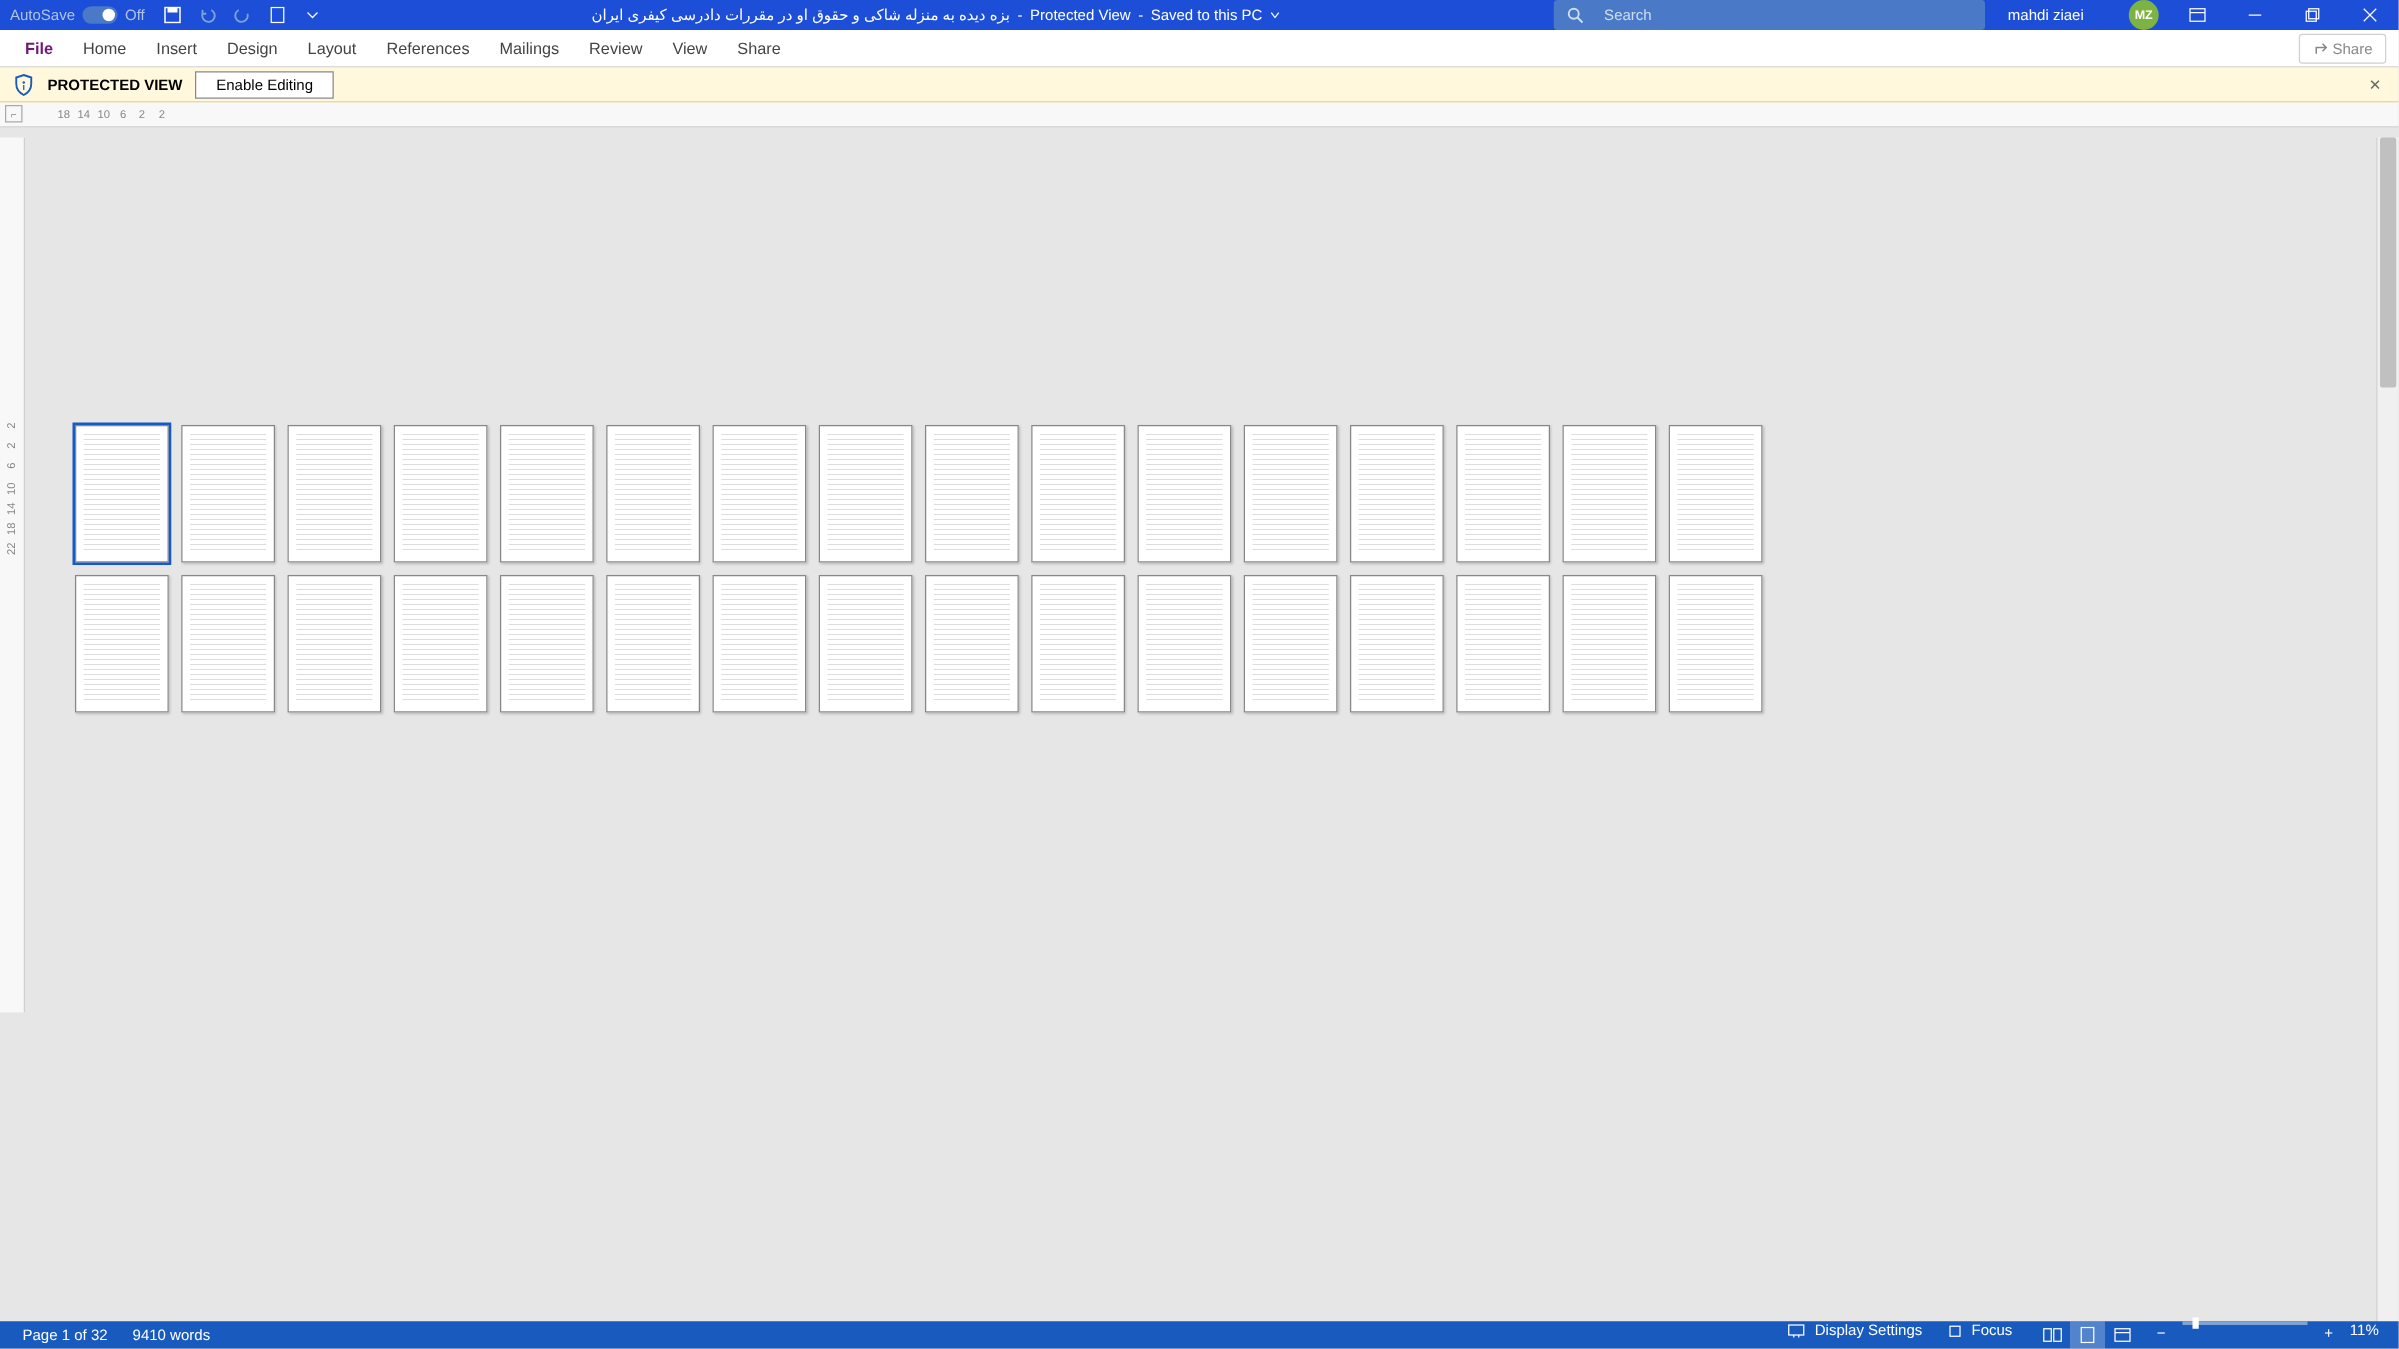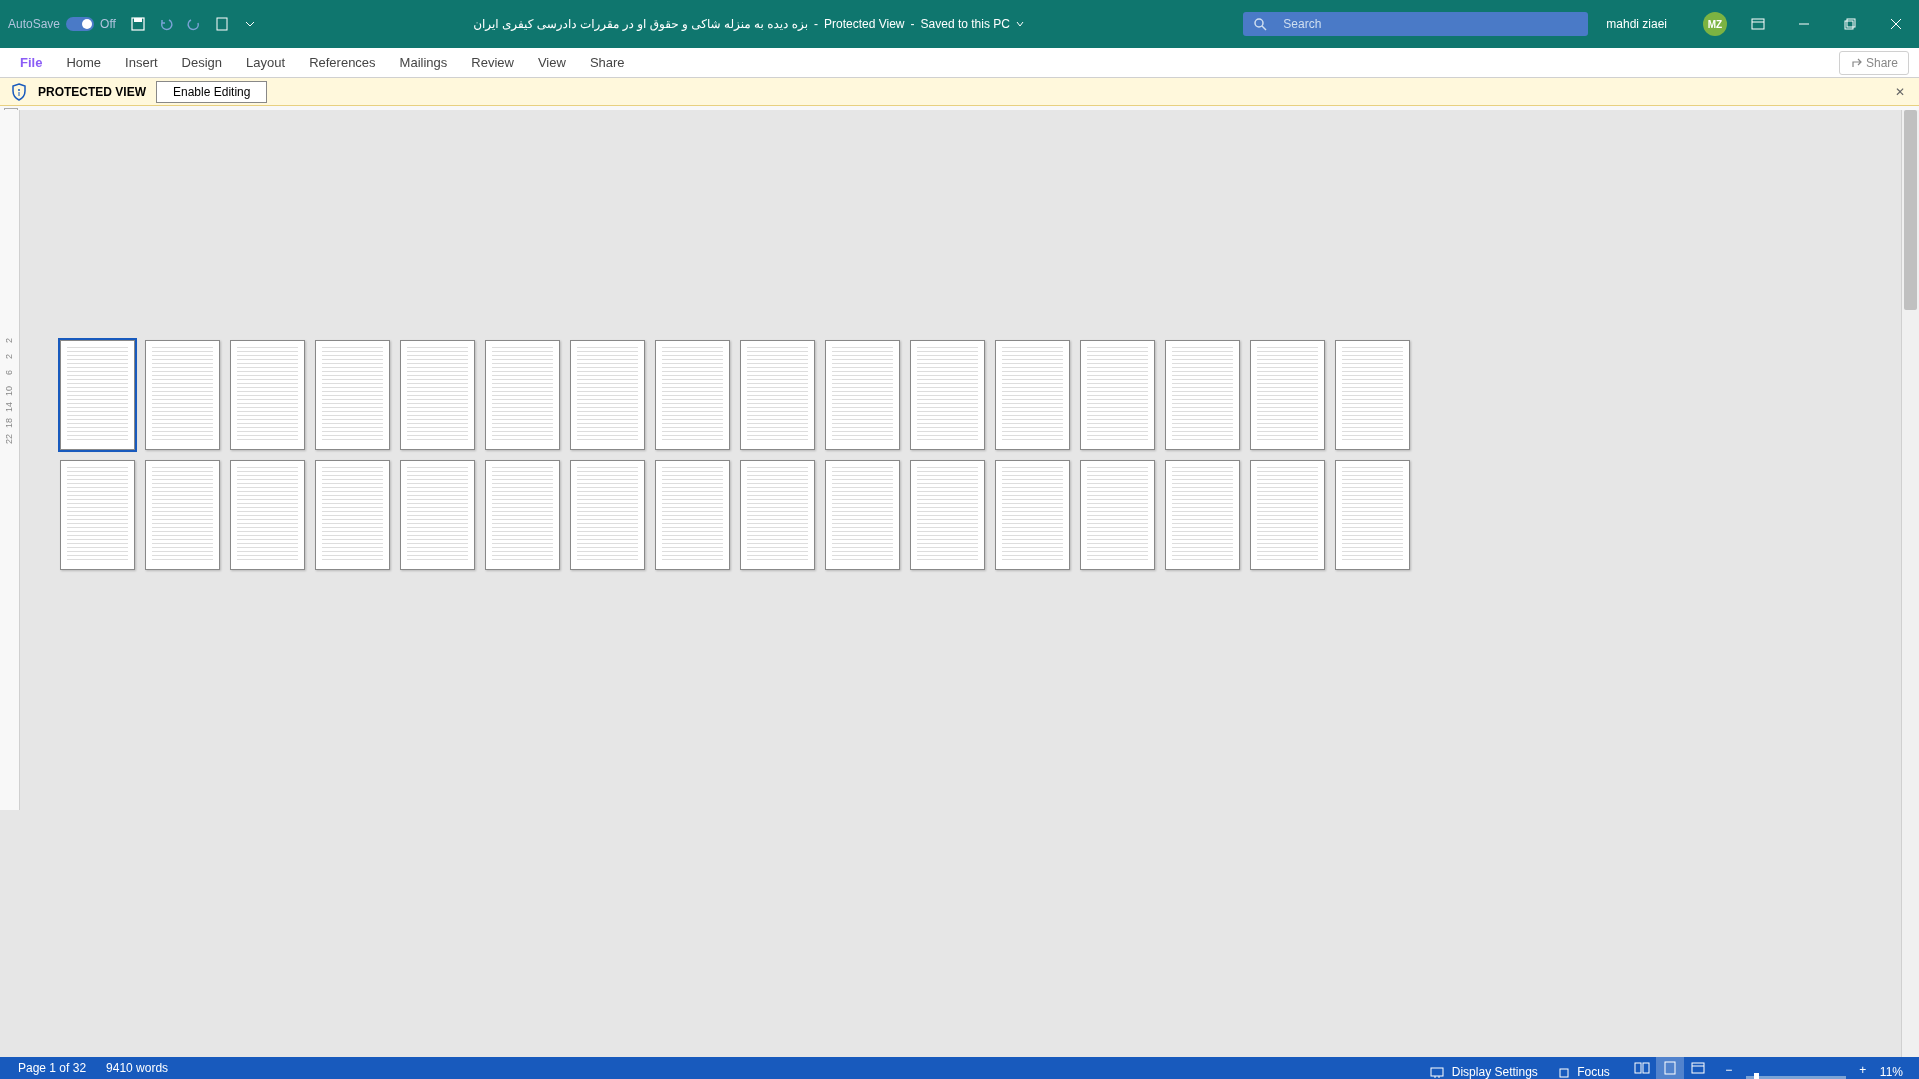"AutoSave" .title-bar { background: #0f766e -> #1d4ed8; height: 48px -> 24px }
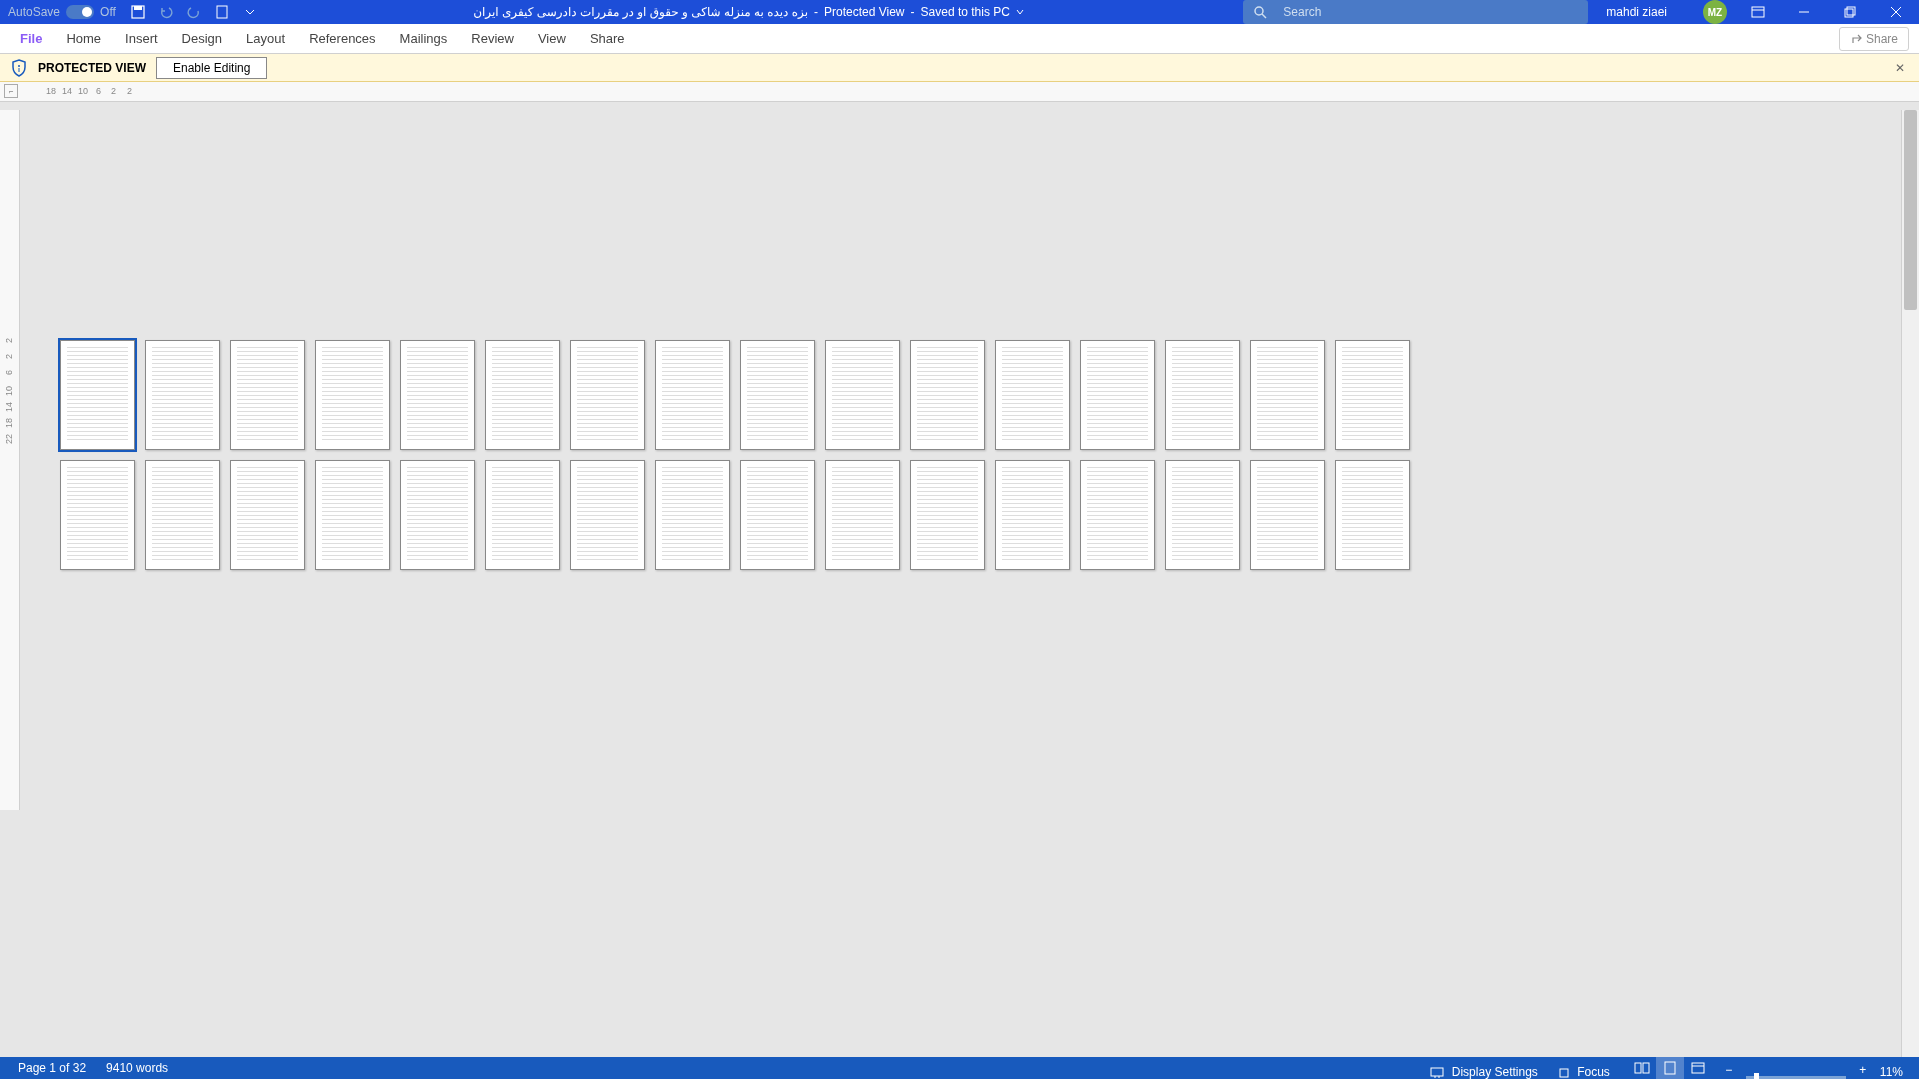"File" .ribbon-tab.file { color: #8b5cf6 -> #701a75 }
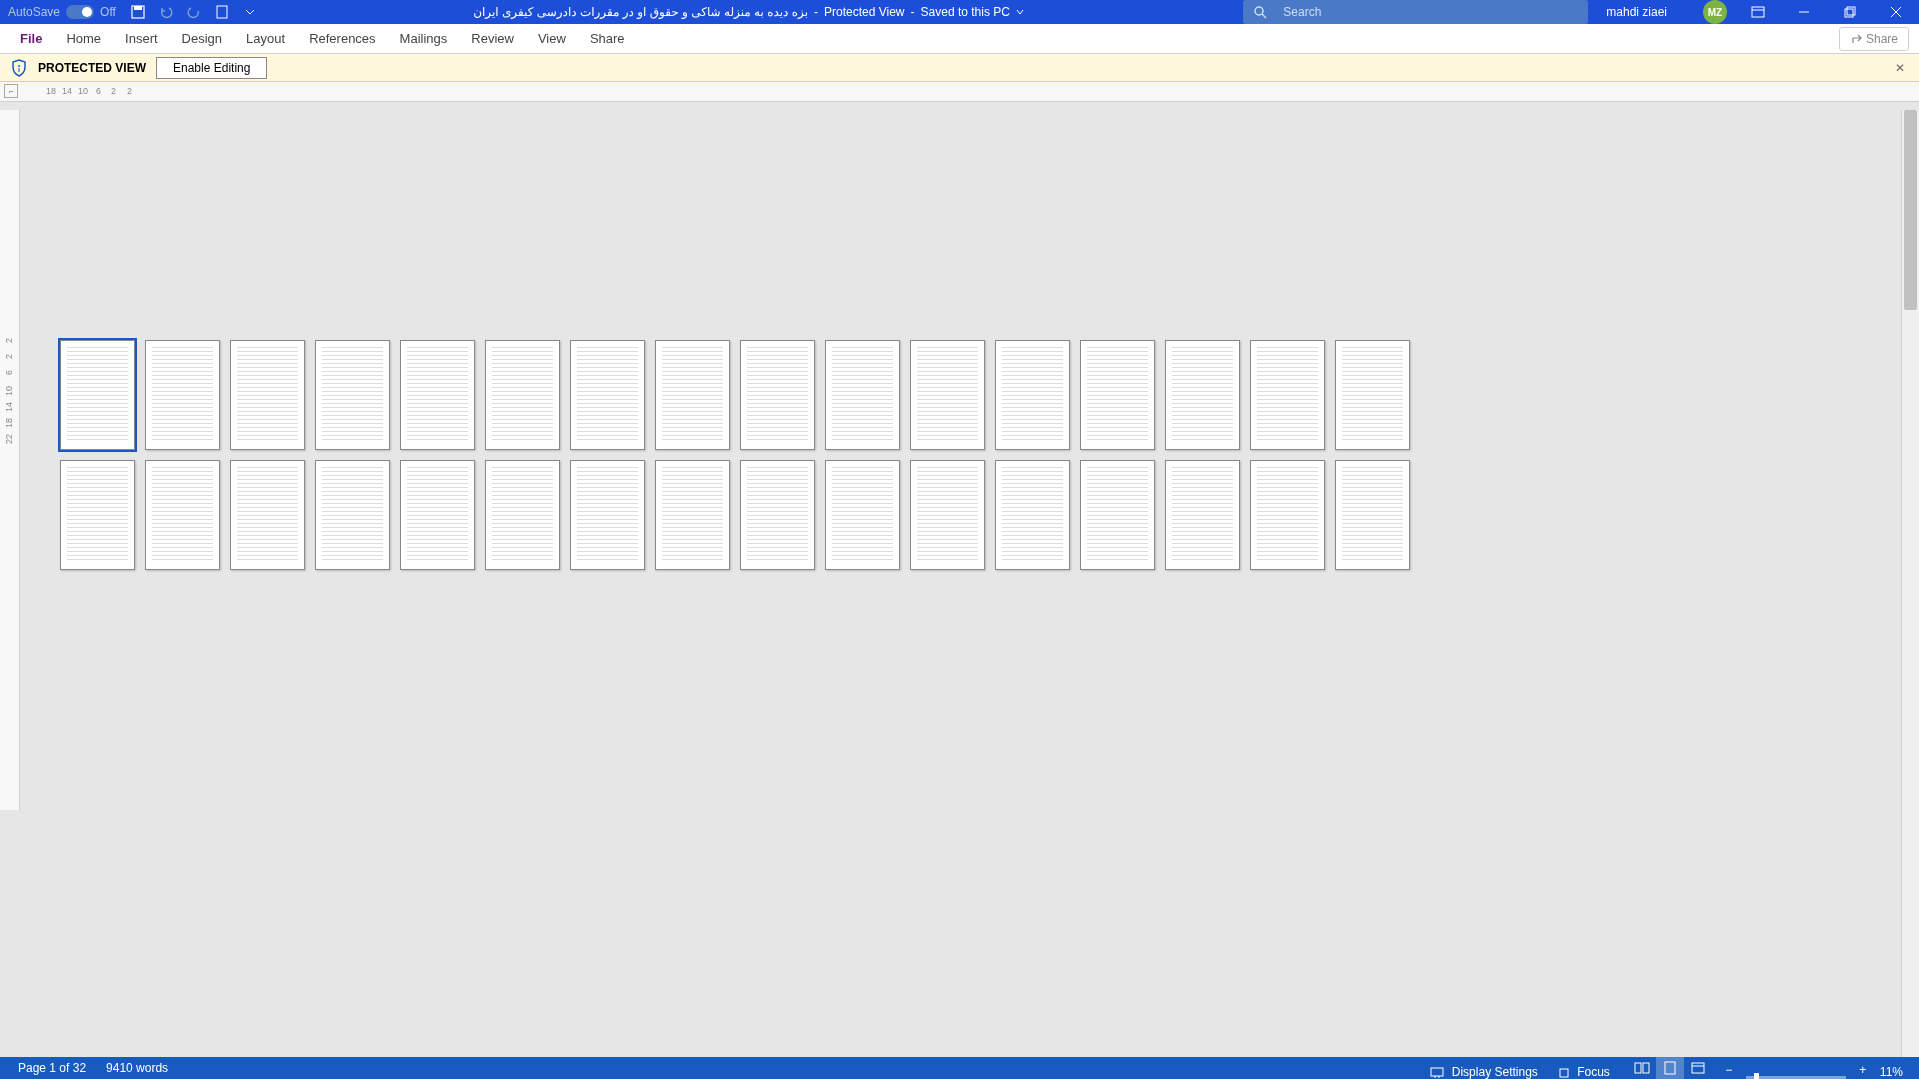"Display Settings" .status-right { align-items: flex-end -> flex-start }
